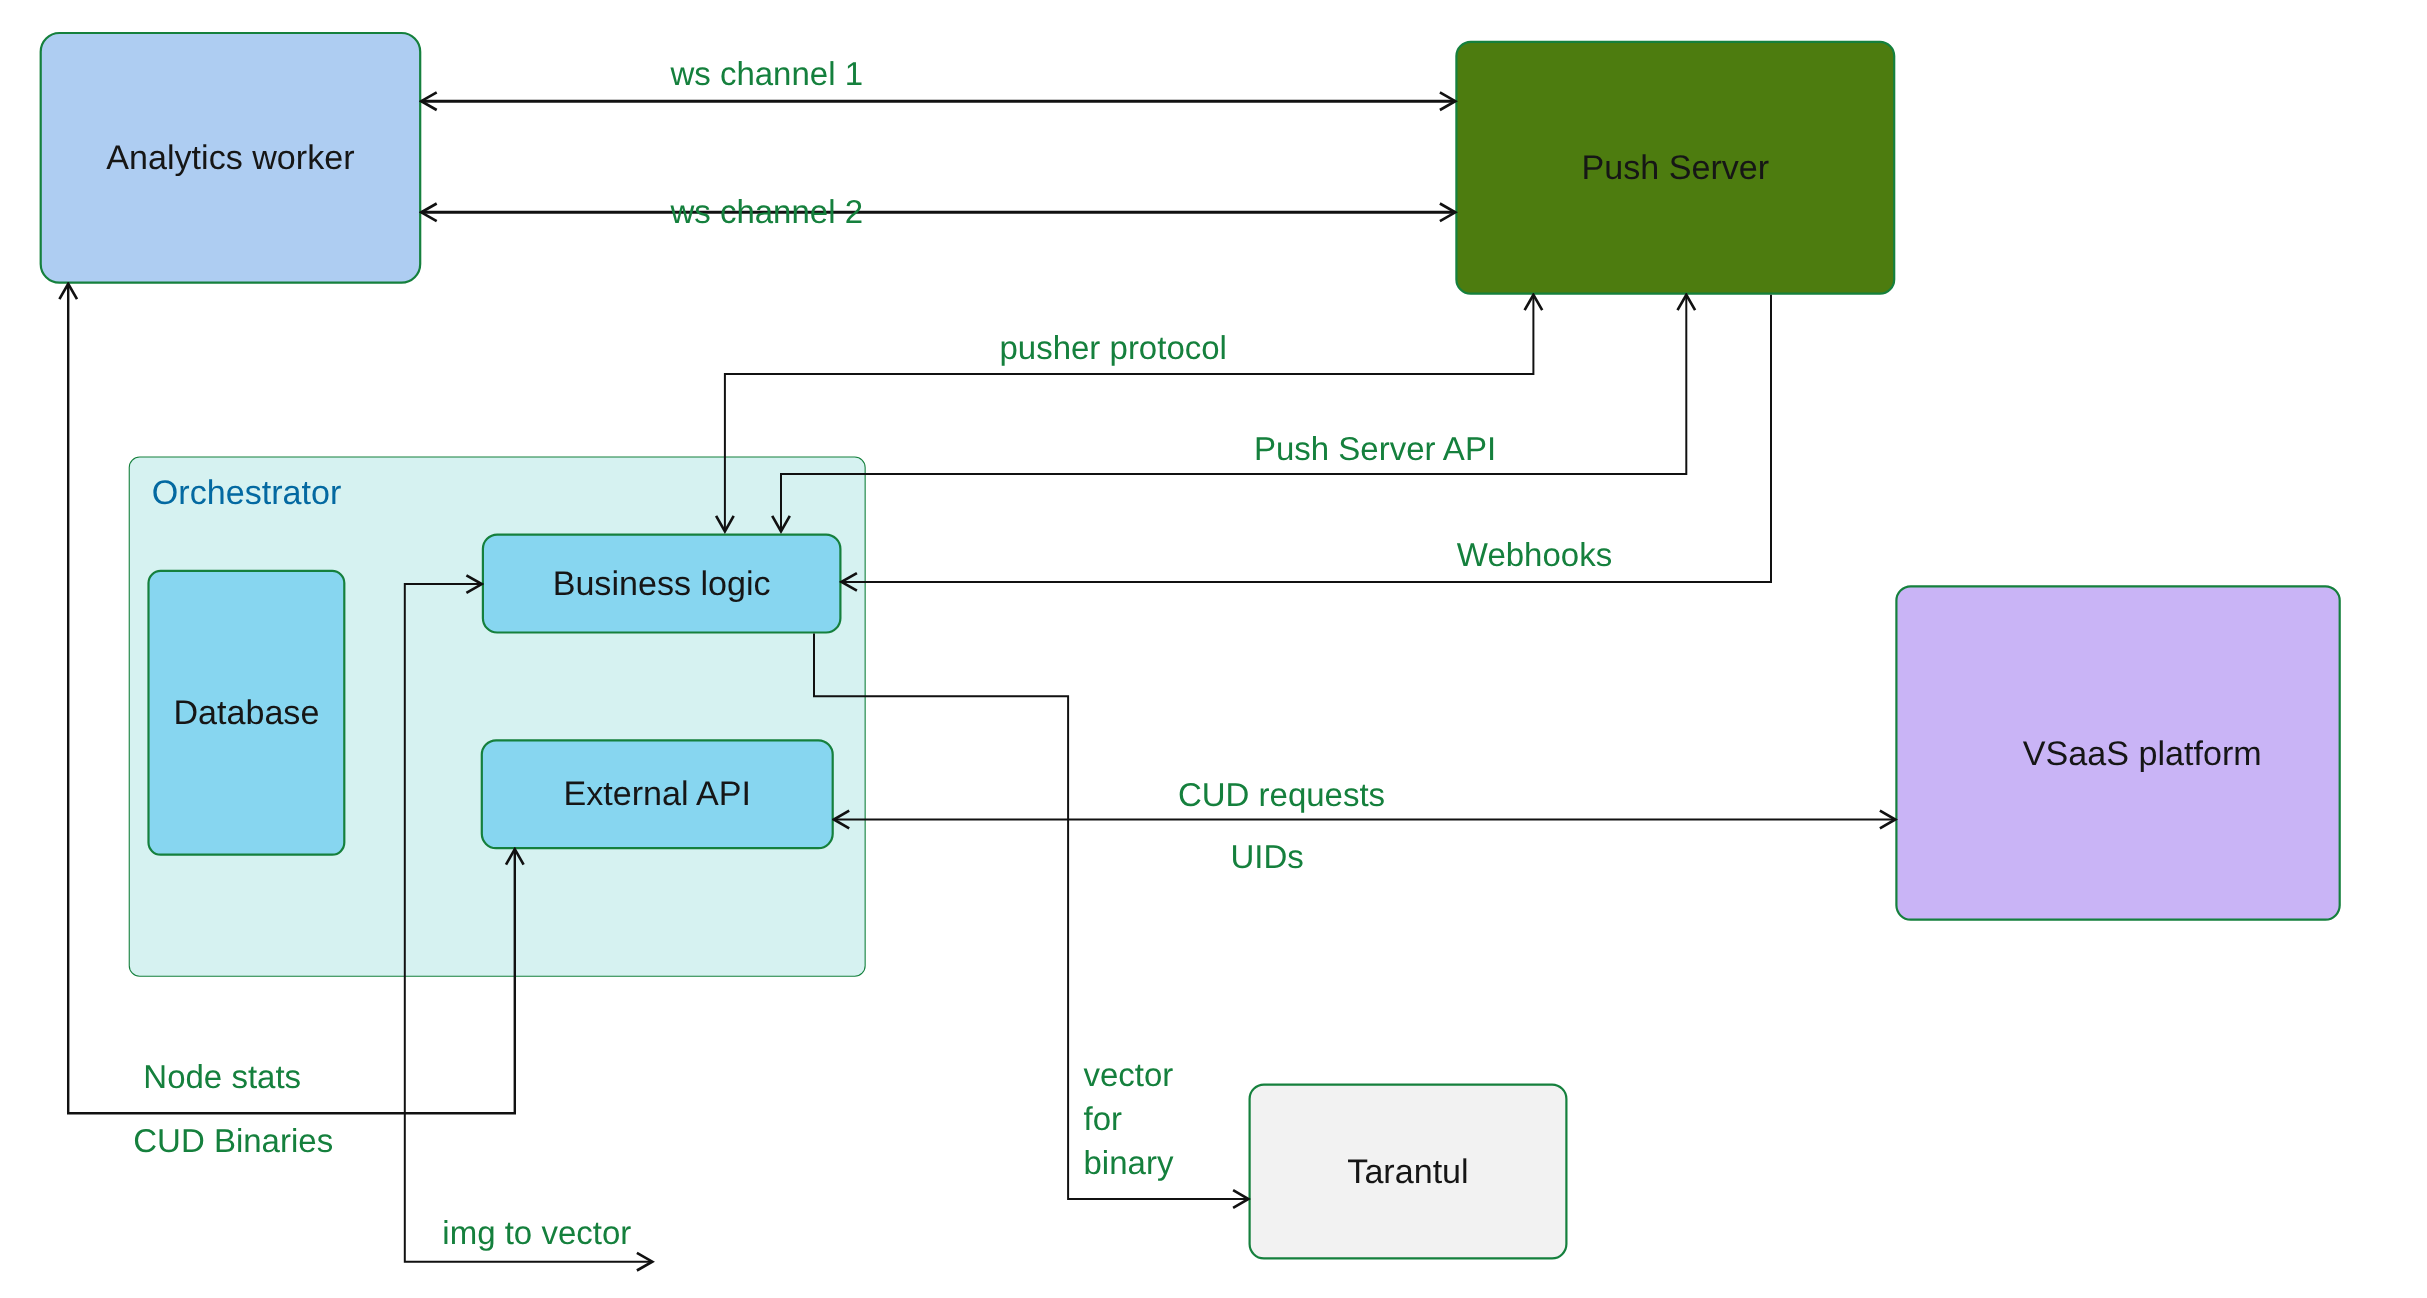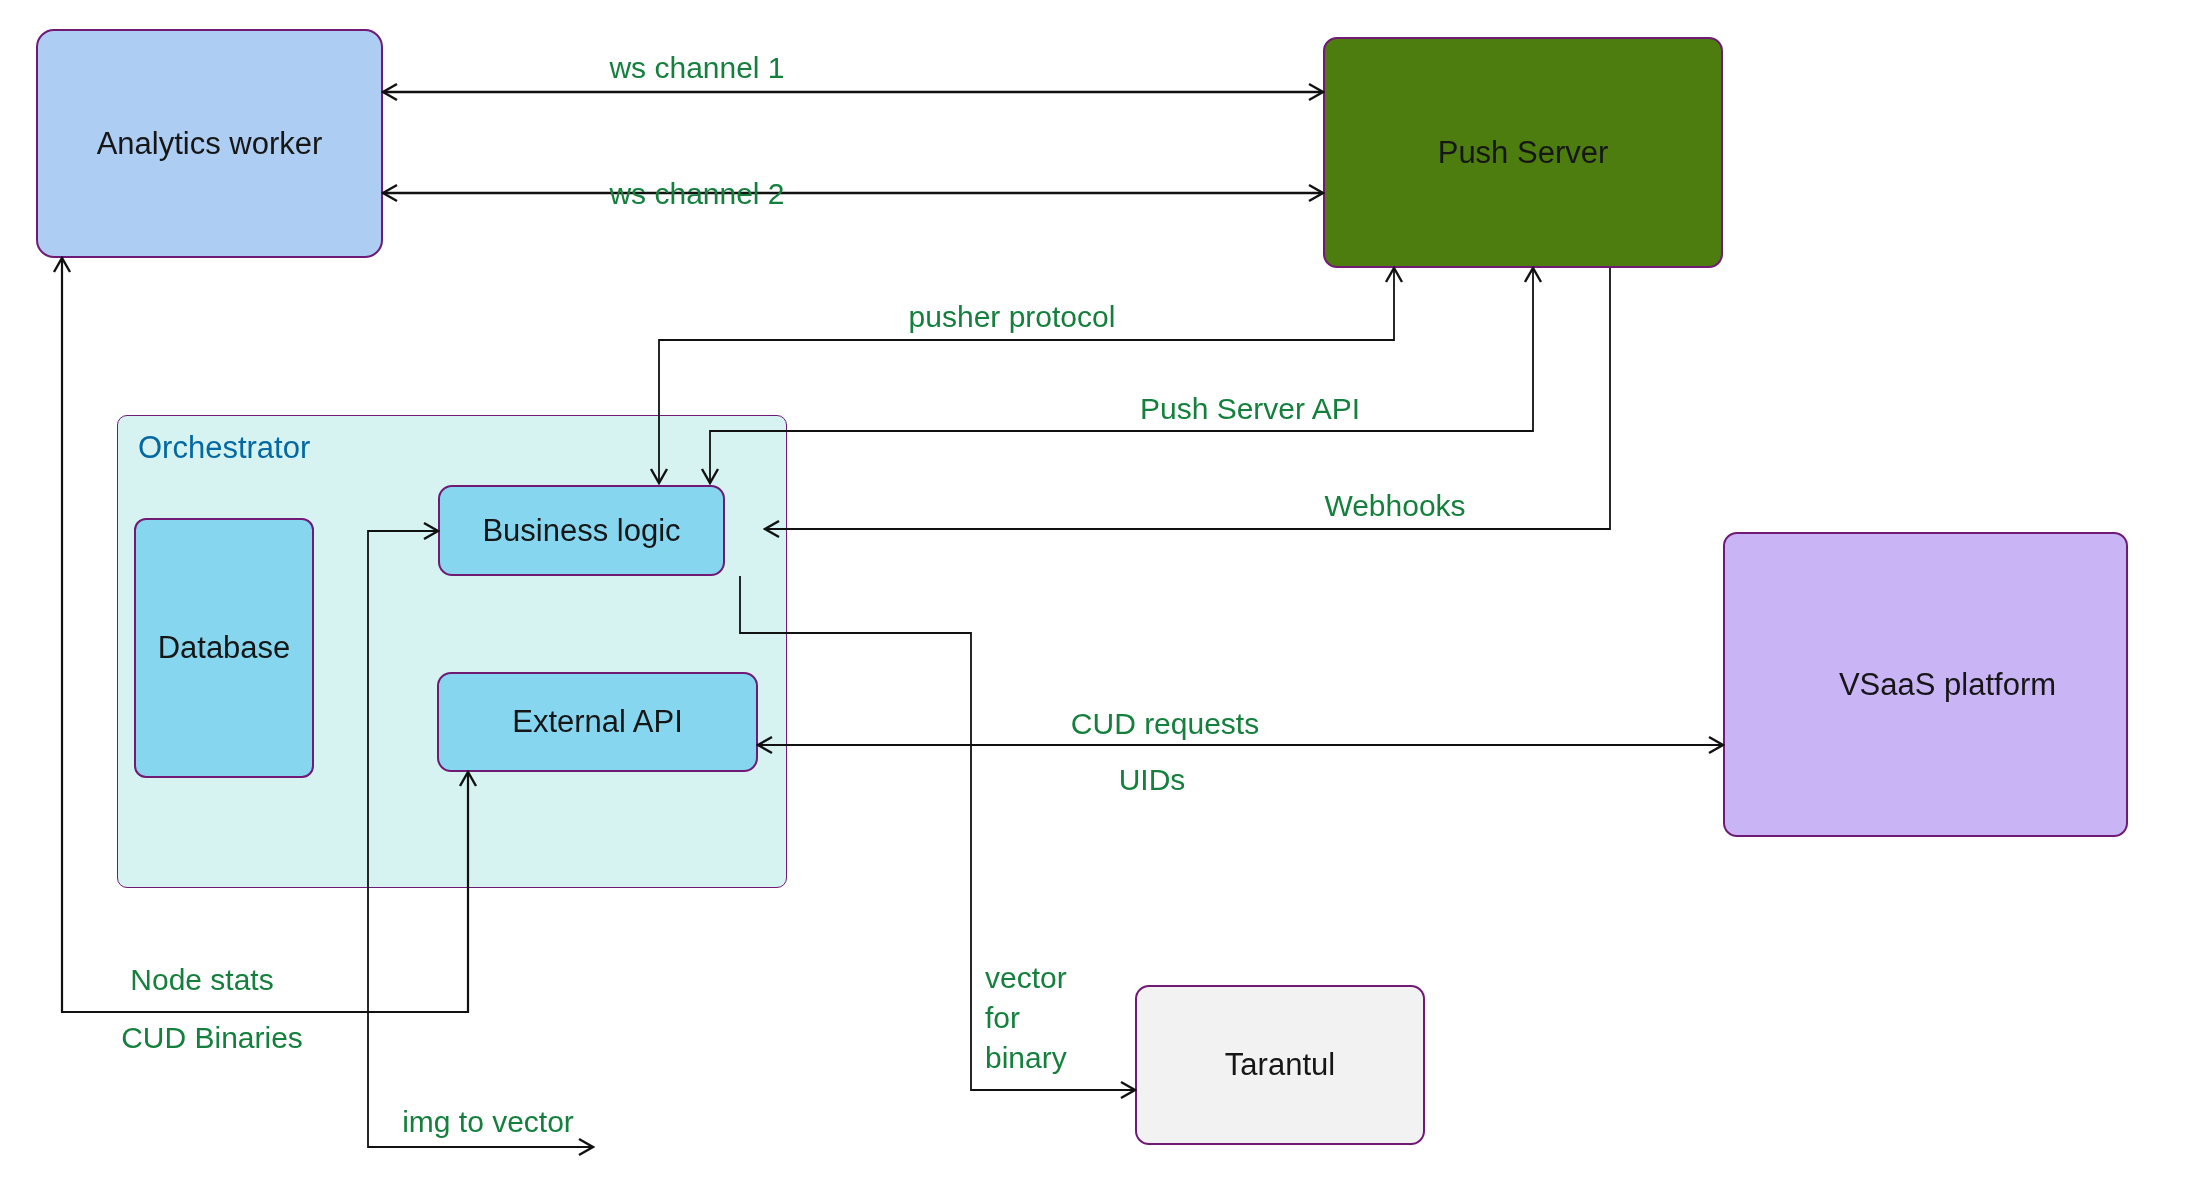"Analytics worker" .node { border: 2px solid #701a75 -> 2px solid #15803d }
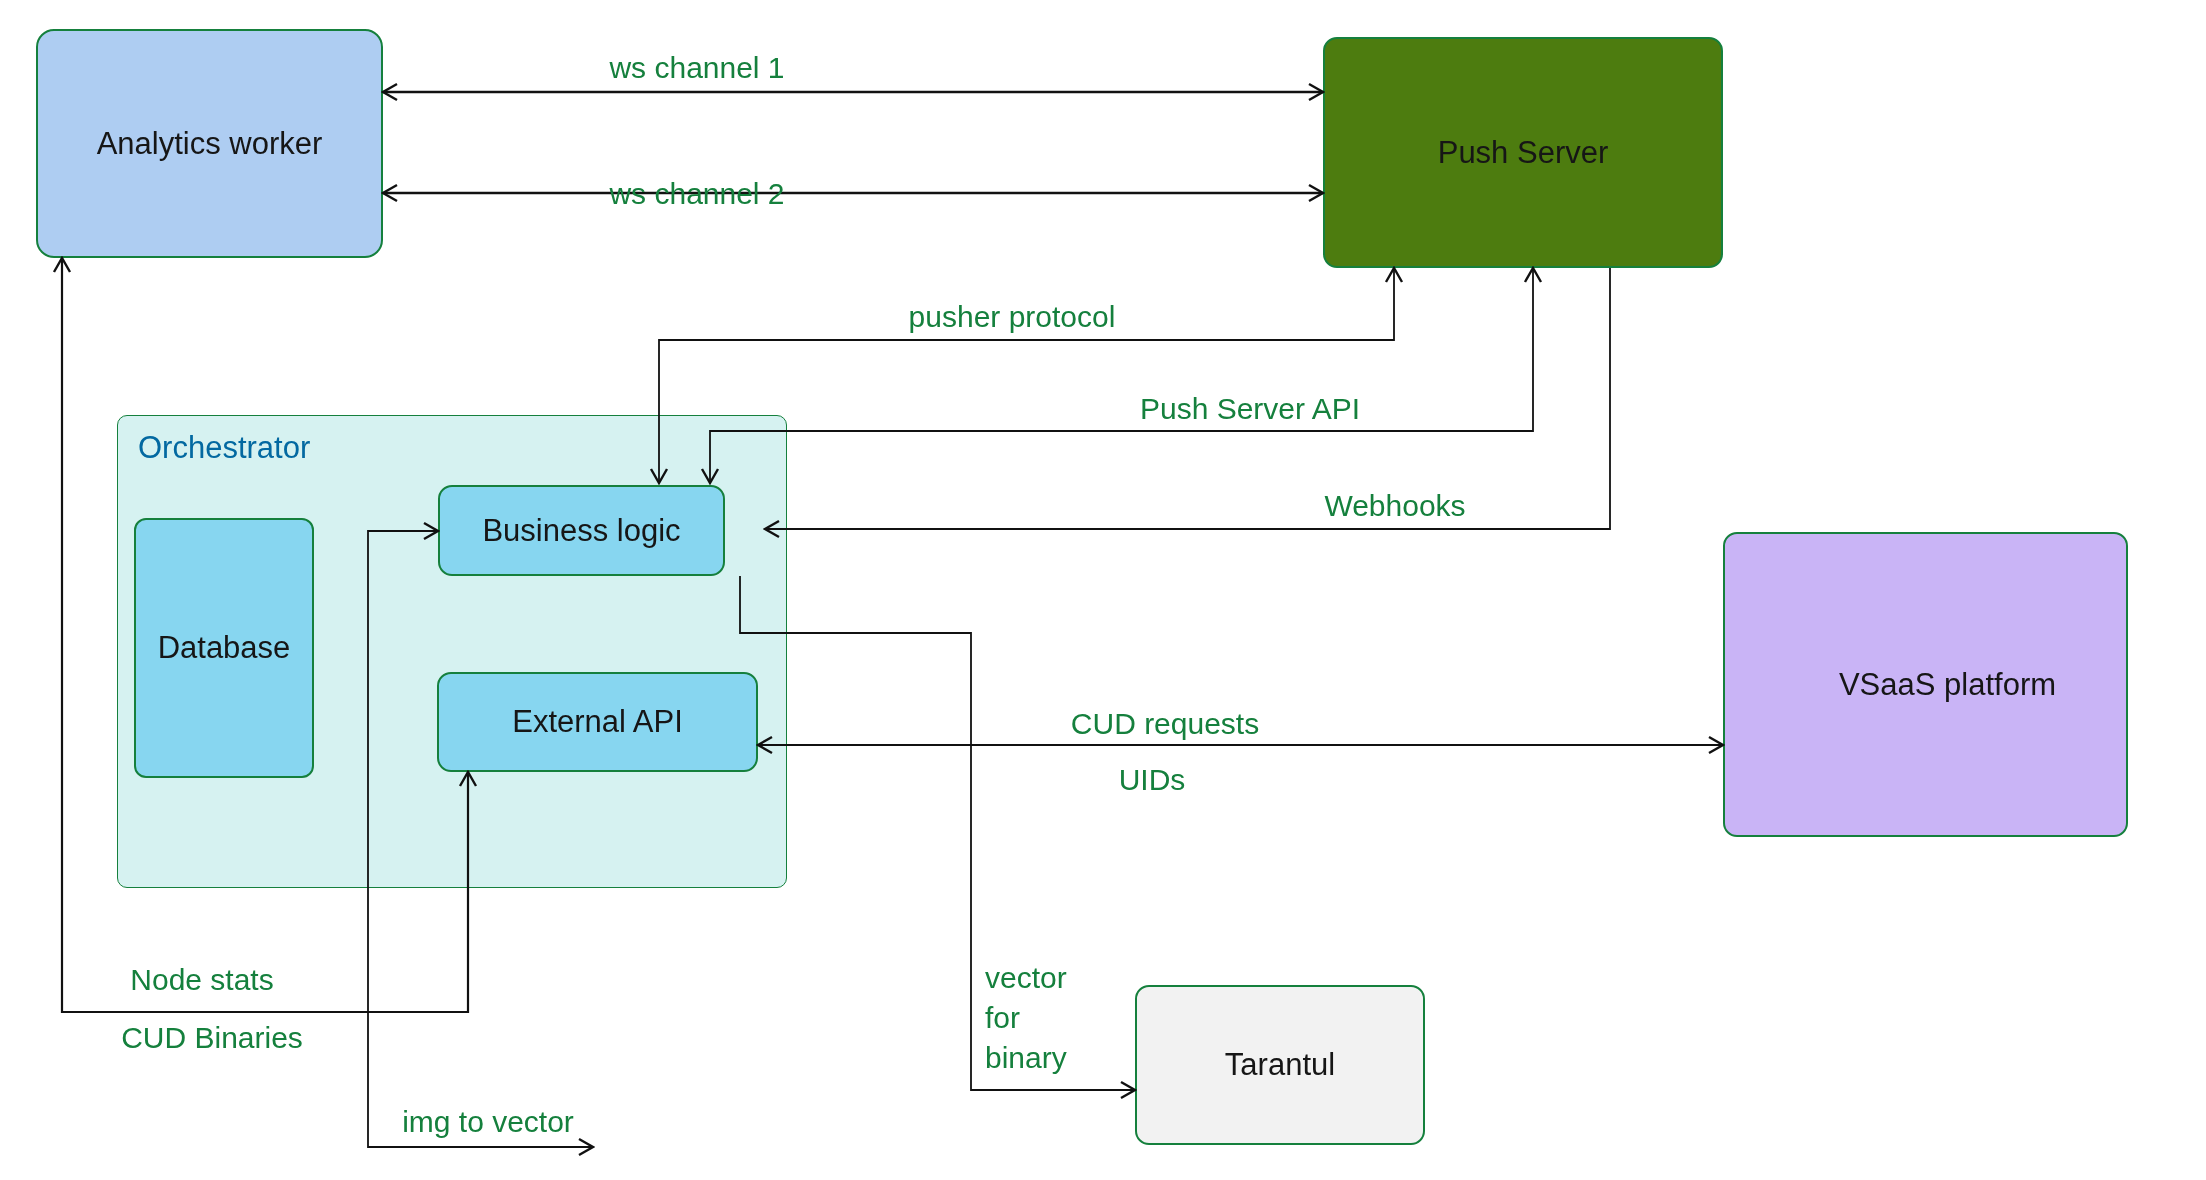"Business logic" .node-bizlogic { width: 287px -> 327px }
